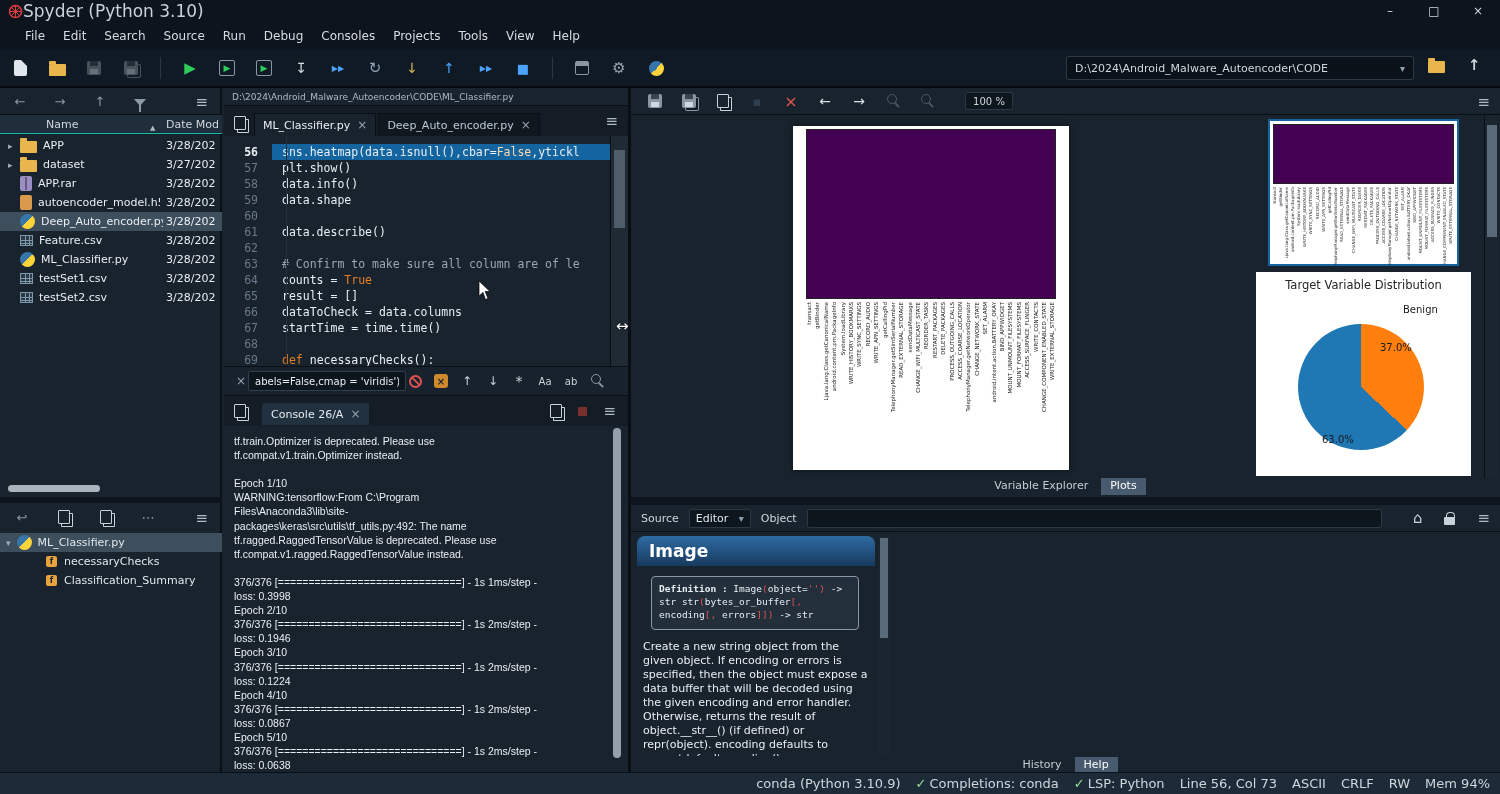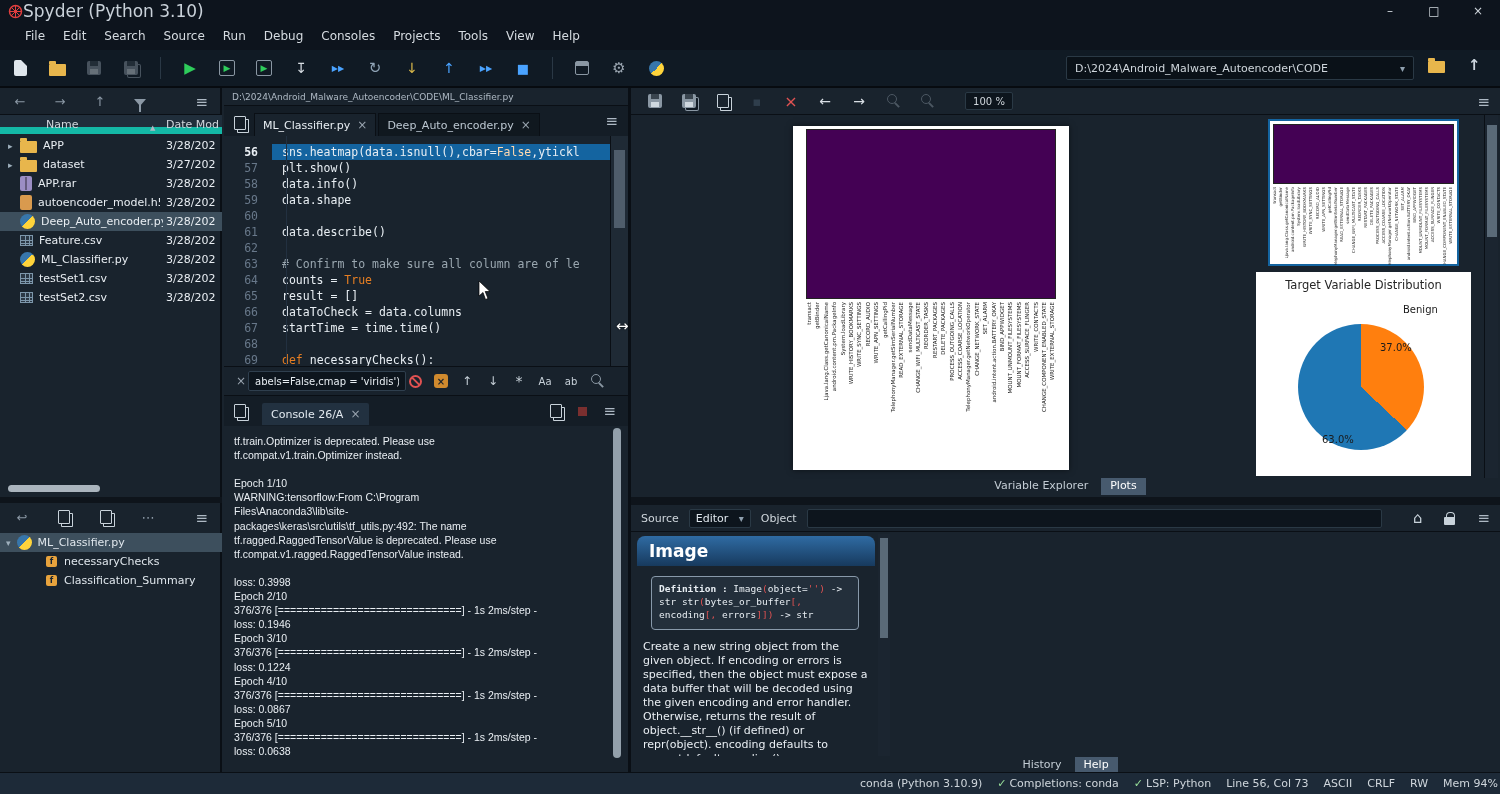"Name" #explorer-header { border-bottom: 7px solid #14b8a6 -> 1px solid #14b8a6 }
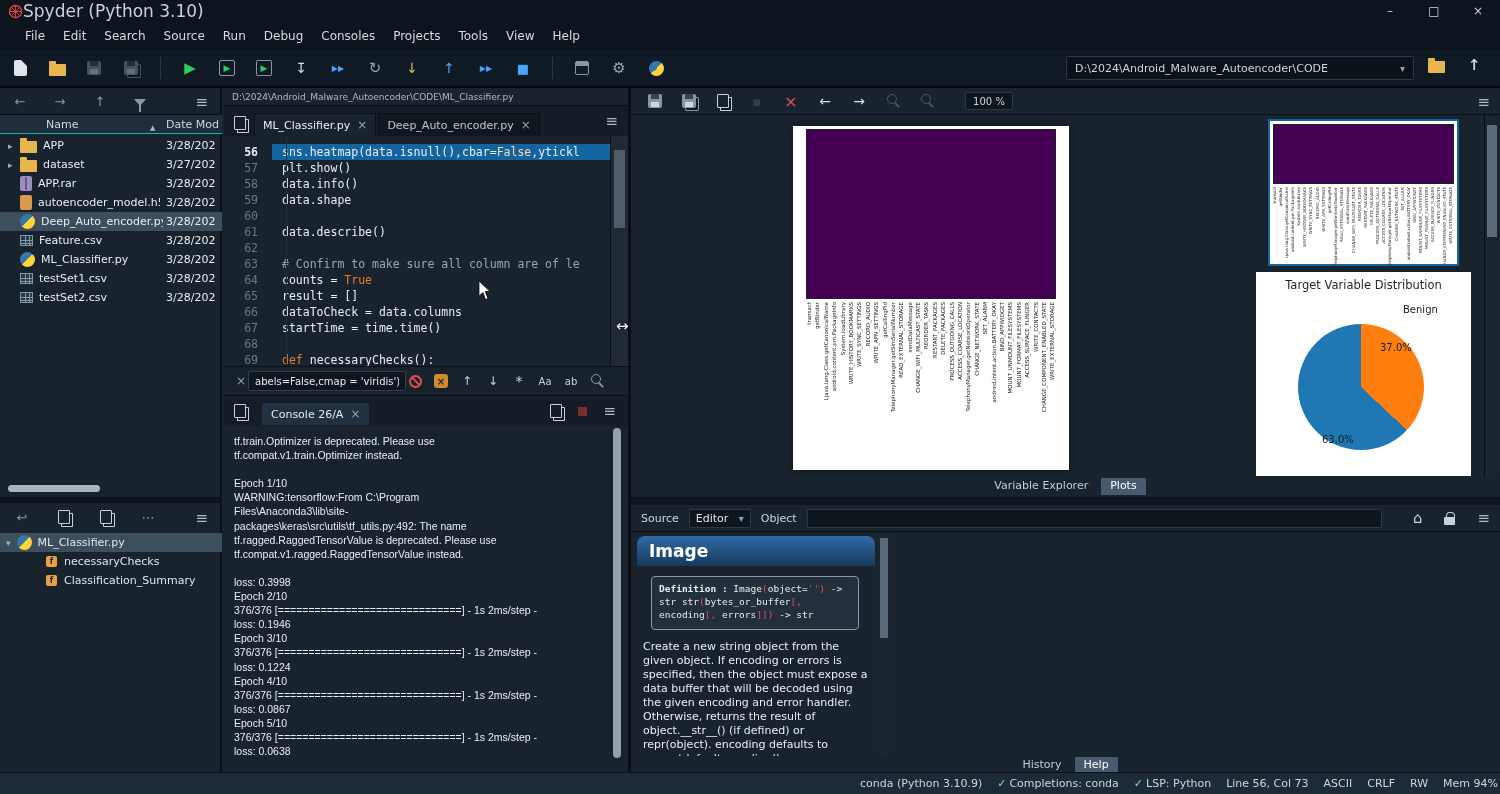"376/376 [==============================] - 1s 1ms/step -" div.cline { html: none -> <div>376/376 [==============================] - 1s 1ms/step -</div> }
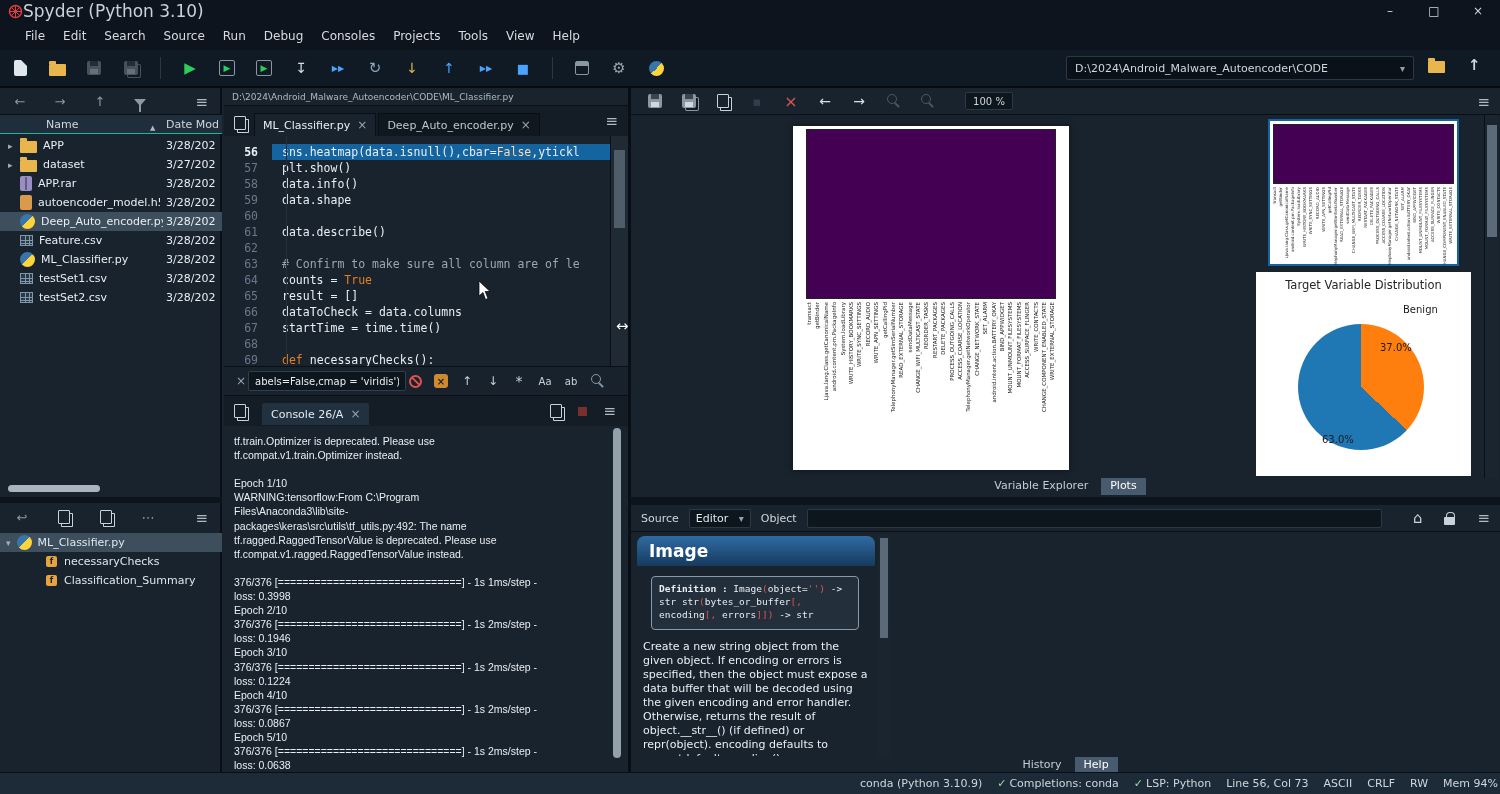"conda (Python 3.10.9)" #statusbar { font-size: 11px -> 13px; padding-right: 2px -> 10px }
